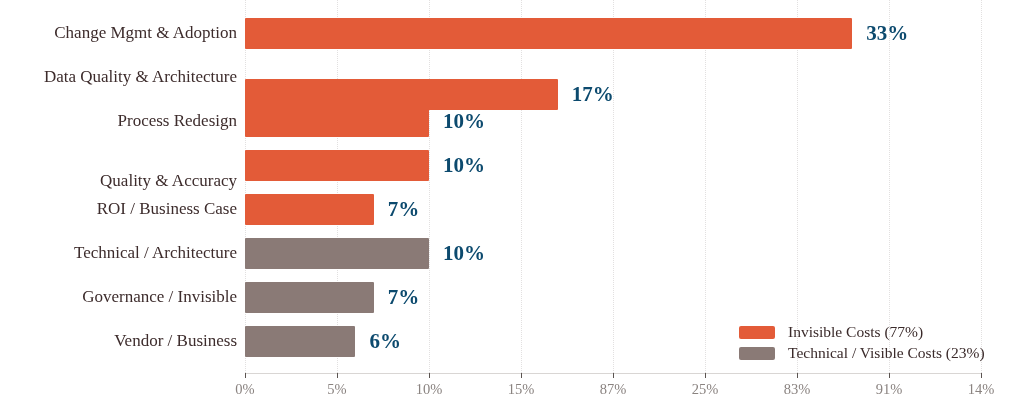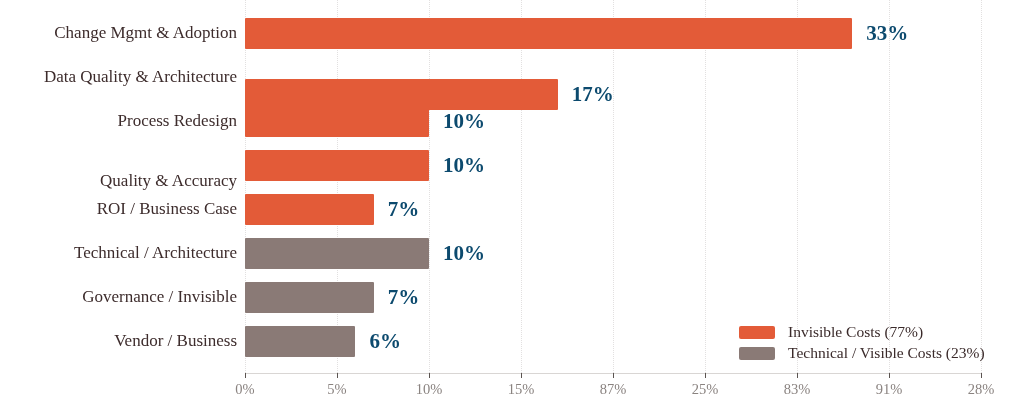"28%" div.tick-label { text: 28% -> 14% }
